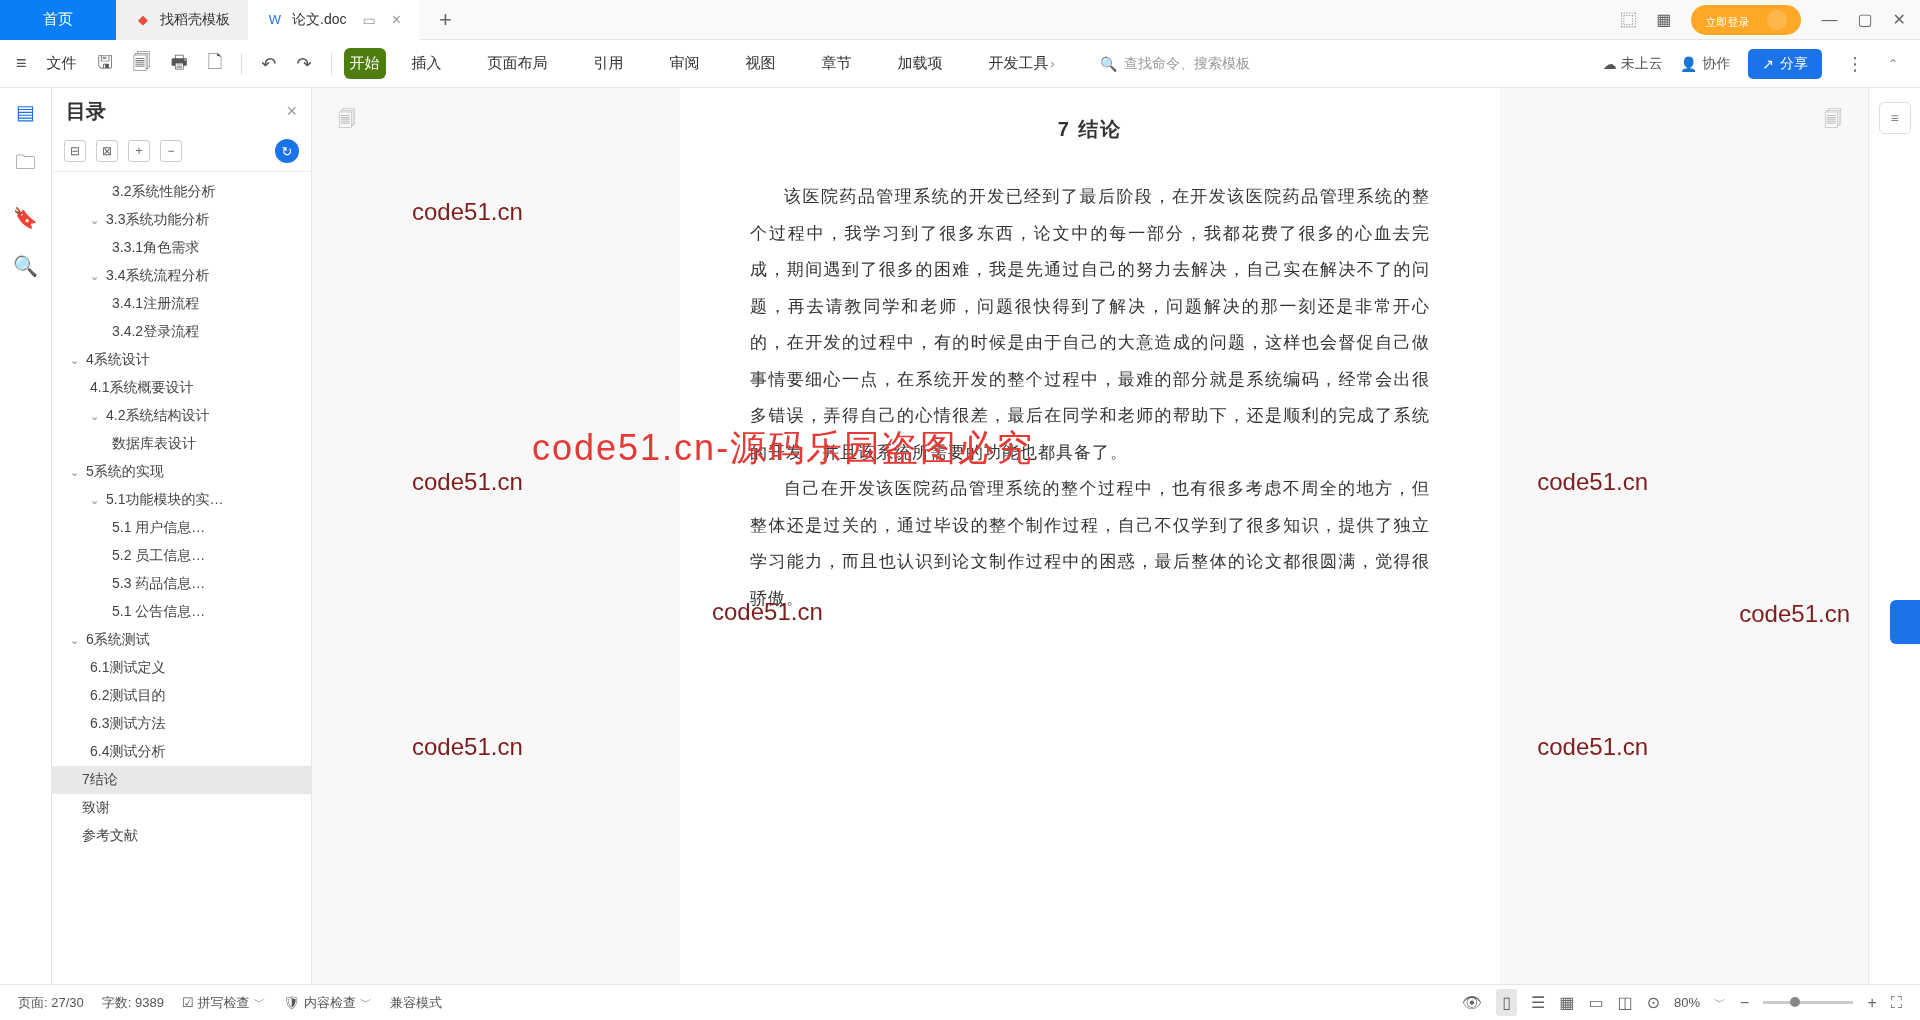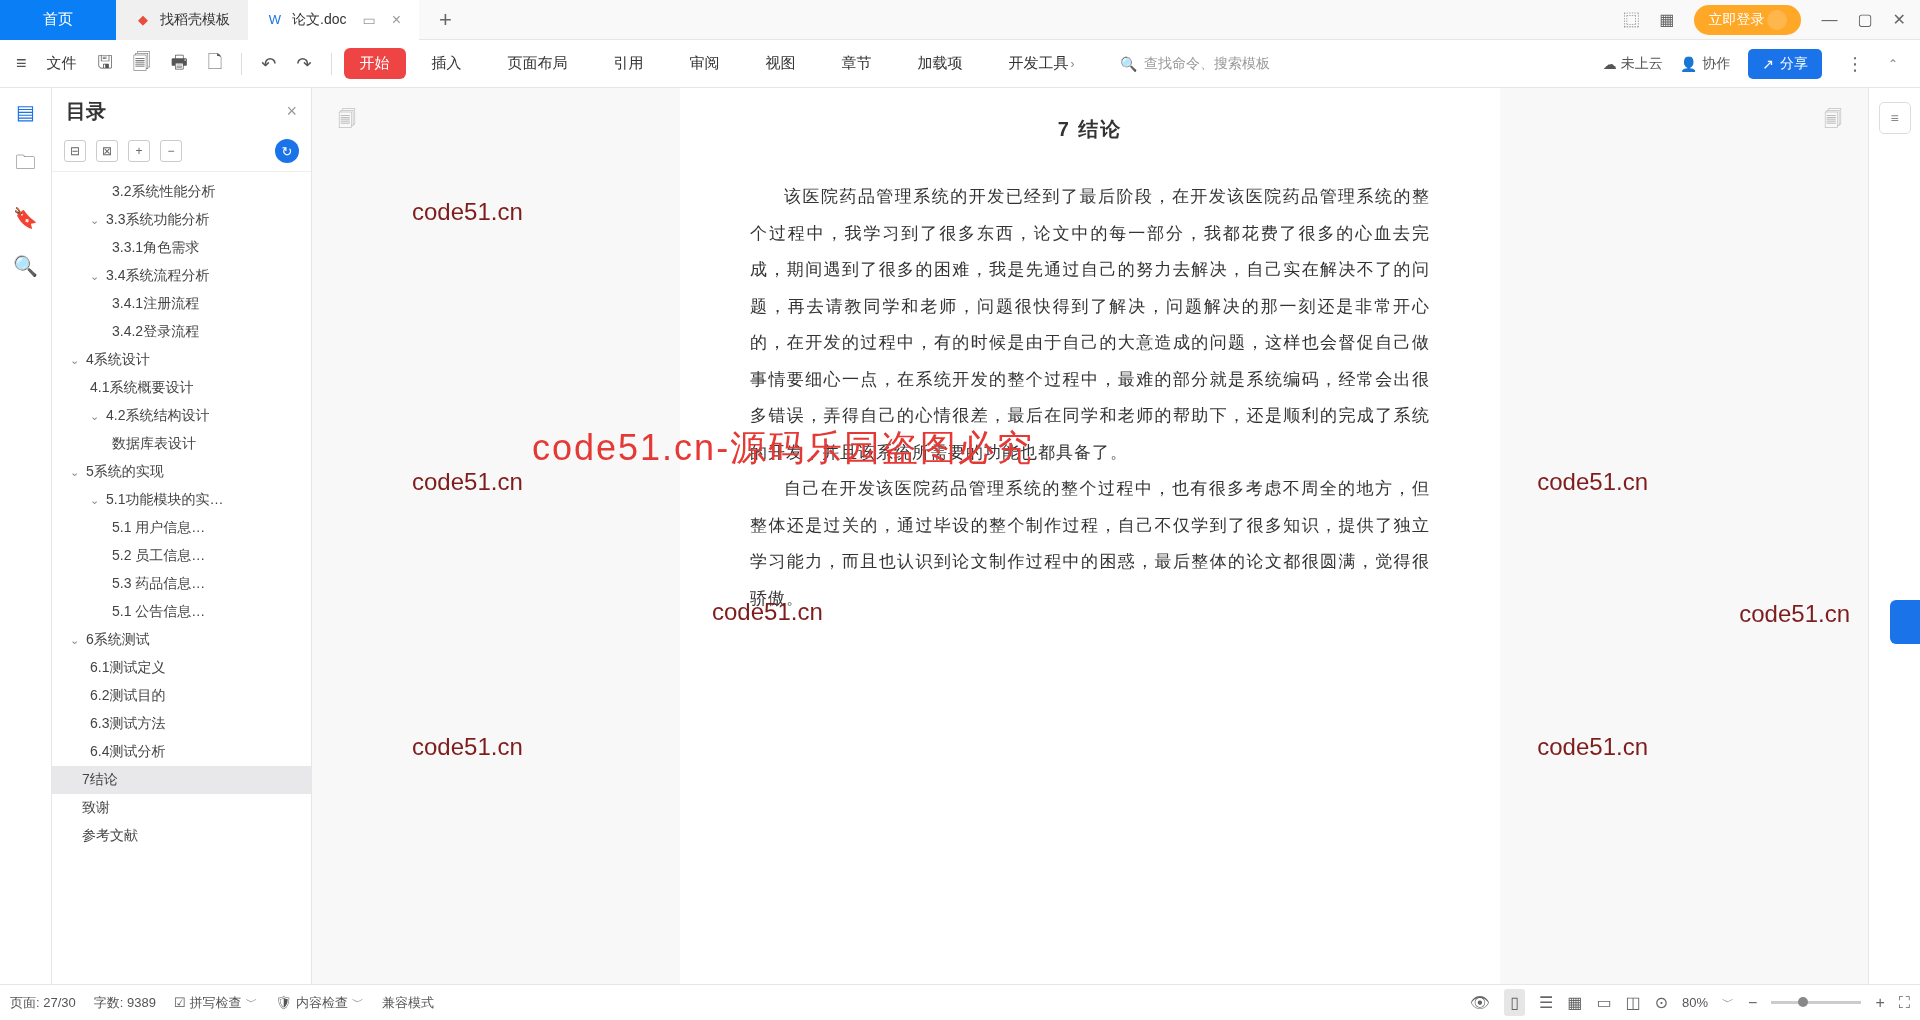"立即登录" .login-btn { align-items: center -> flex-end; font-size: 14px -> 11px; gap: 3px -> 18px }
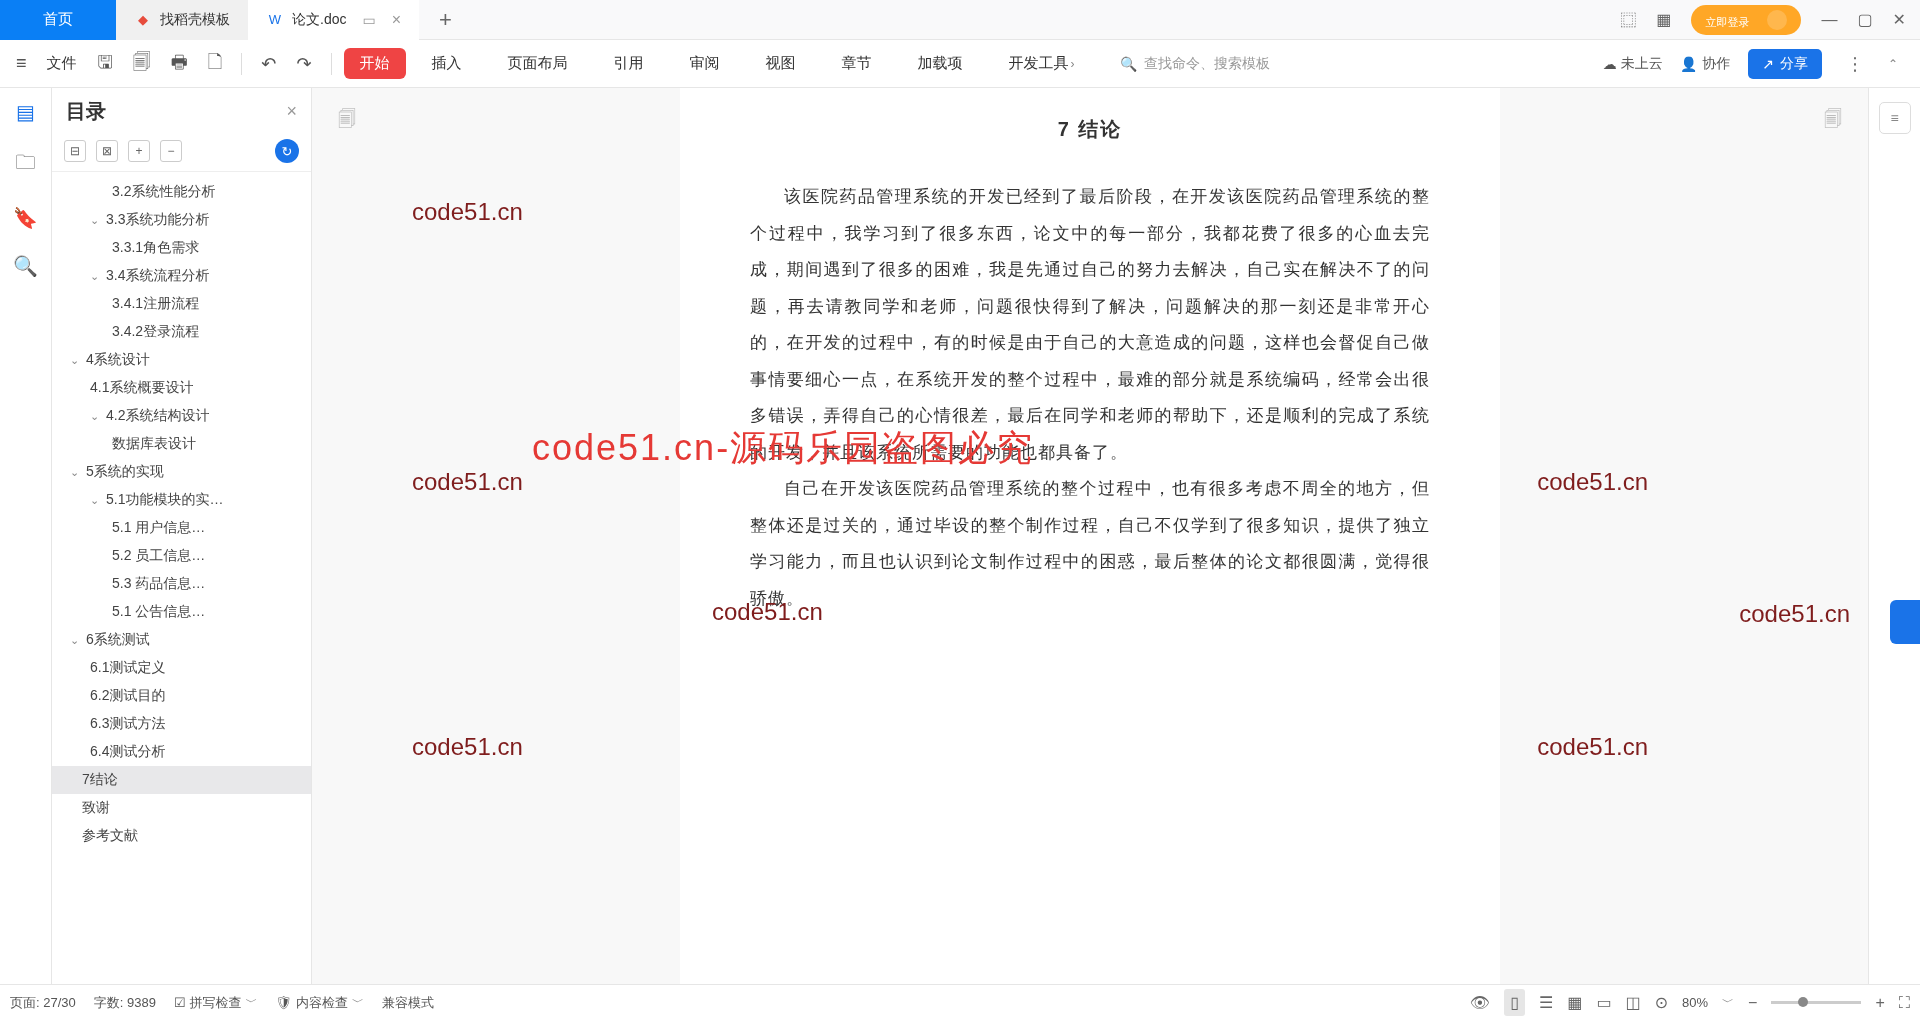"开始" .mtab.active { background: #ef4444 -> #4d7c0f; padding: 6px 16px -> 6px 6px }
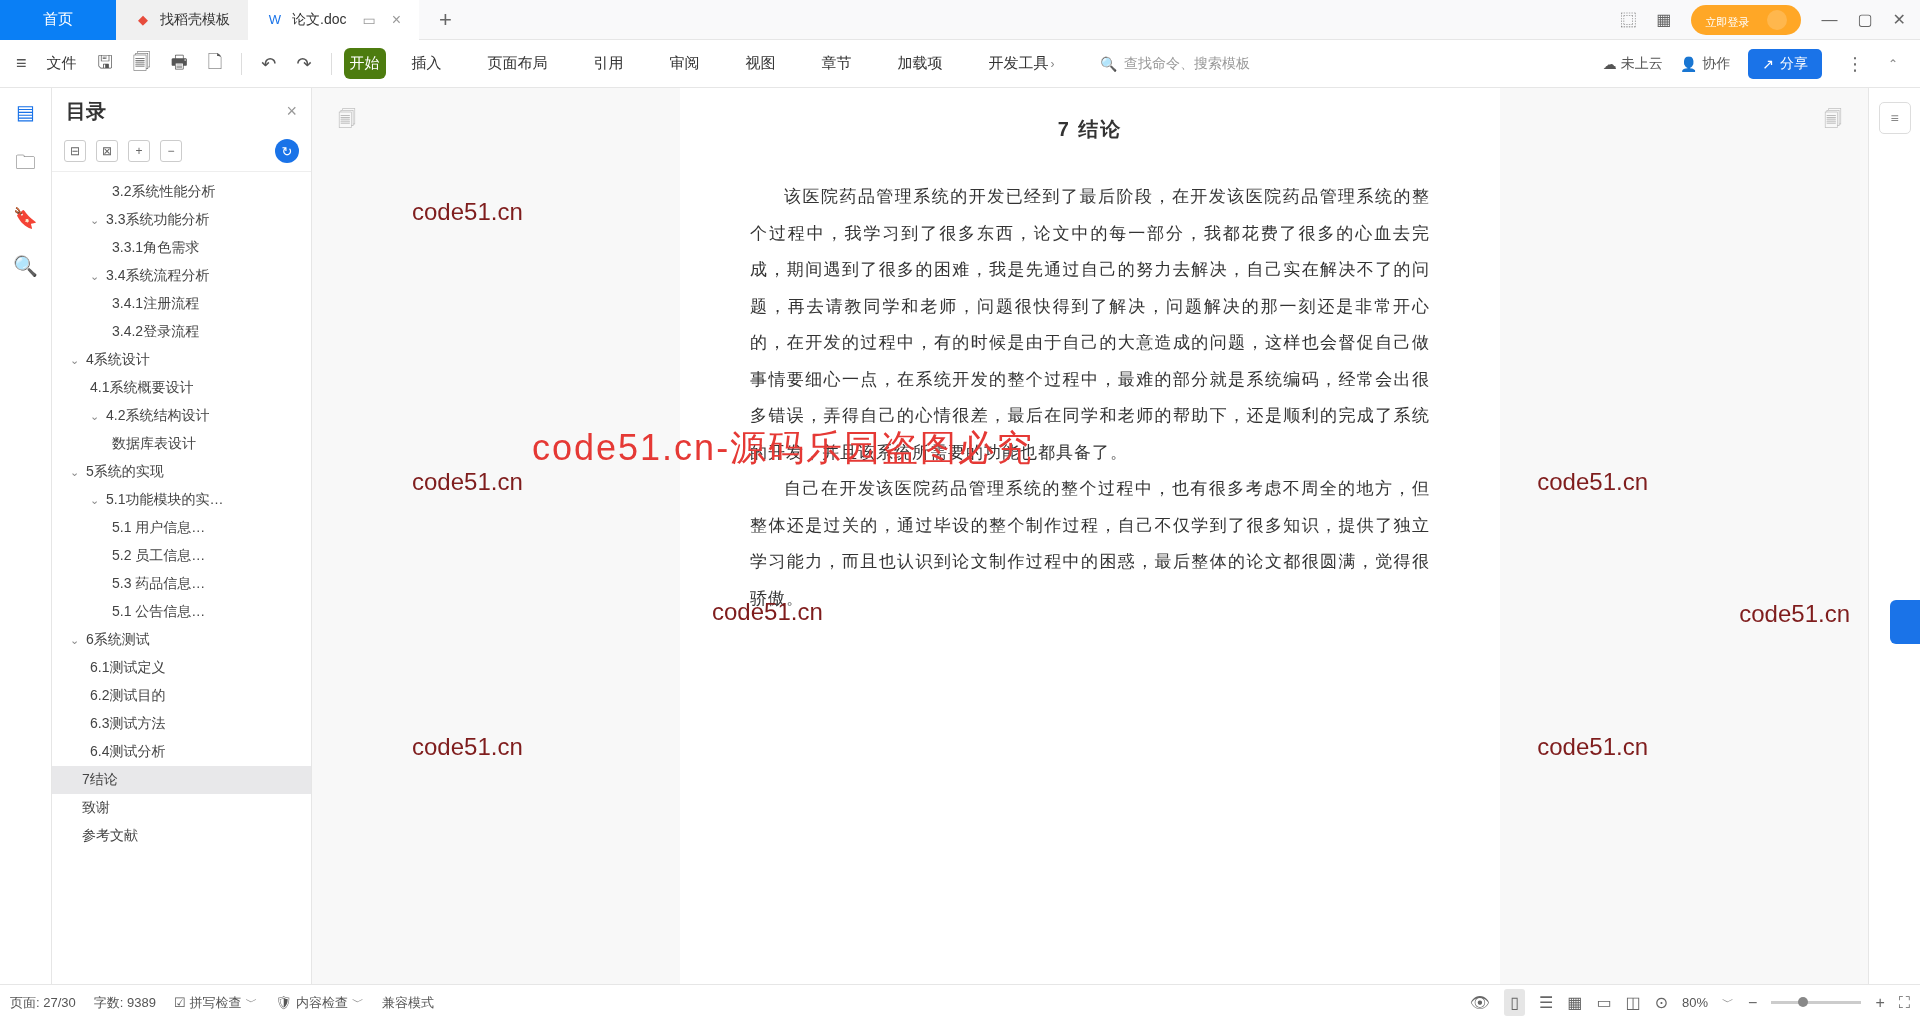"页面: 27/30" .statusbar { padding: 0 10px -> 0 18px }
